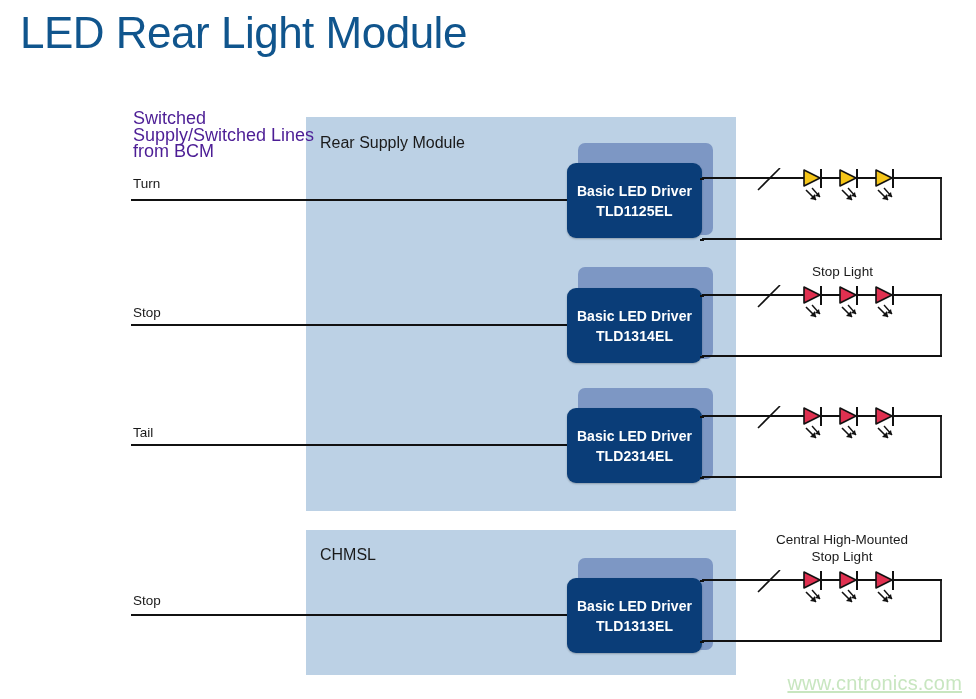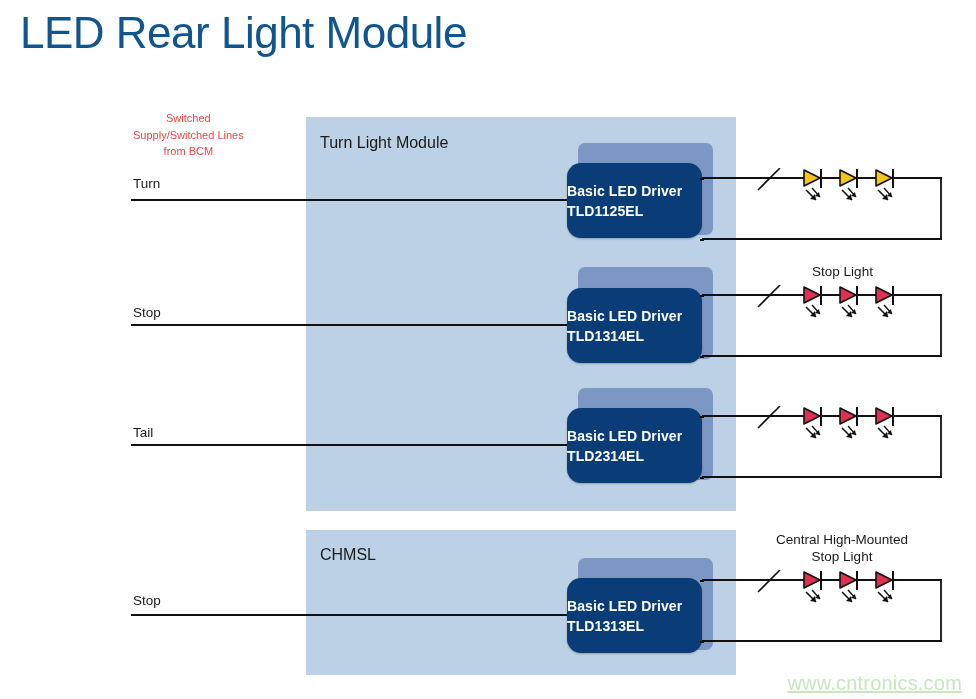"Switched" .bcm-note { color: #ef4444 -> #4c1d95; font-size: 11px -> 18px; text-align: center -> none }
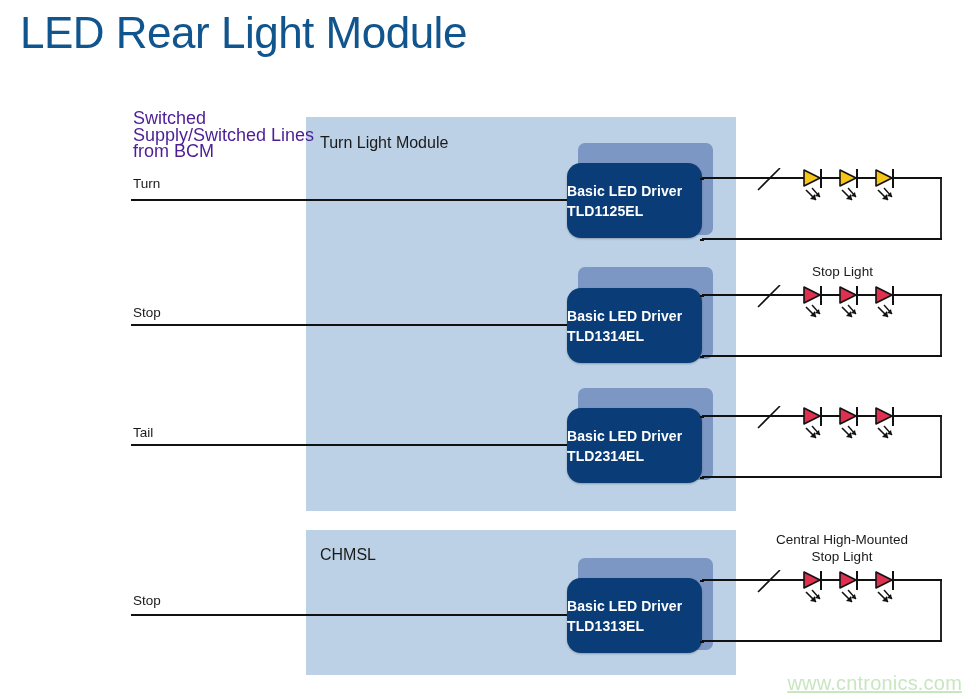"Turn Light Module" div.panel-label { text: Turn Light -> Rear Supply }
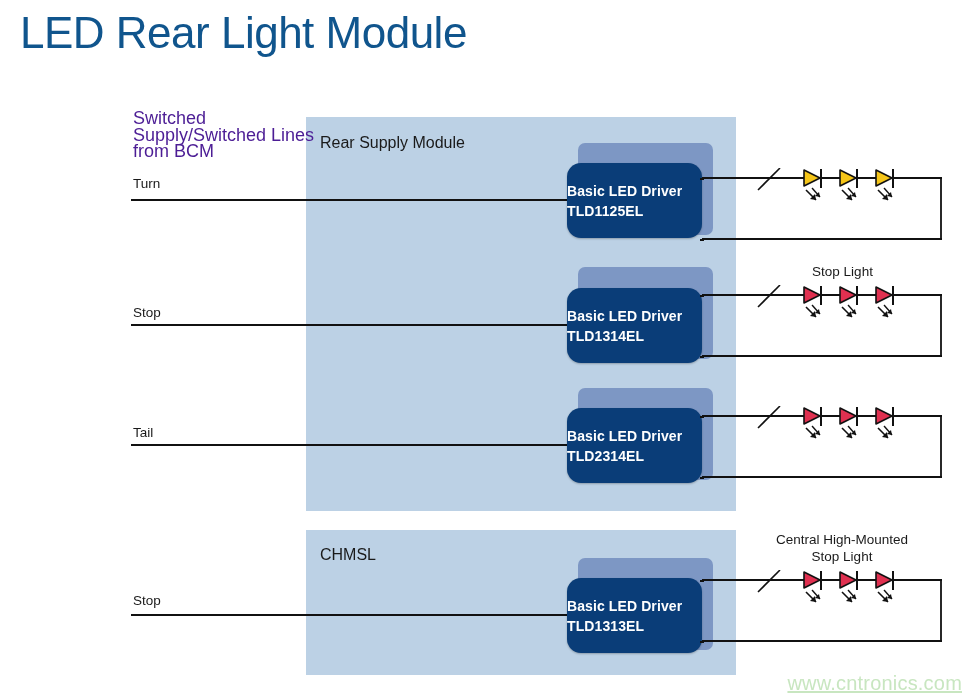"Basic LED Driver" .drv-box { align-items: flex-start -> center; border-radius: 14px -> 9px }
